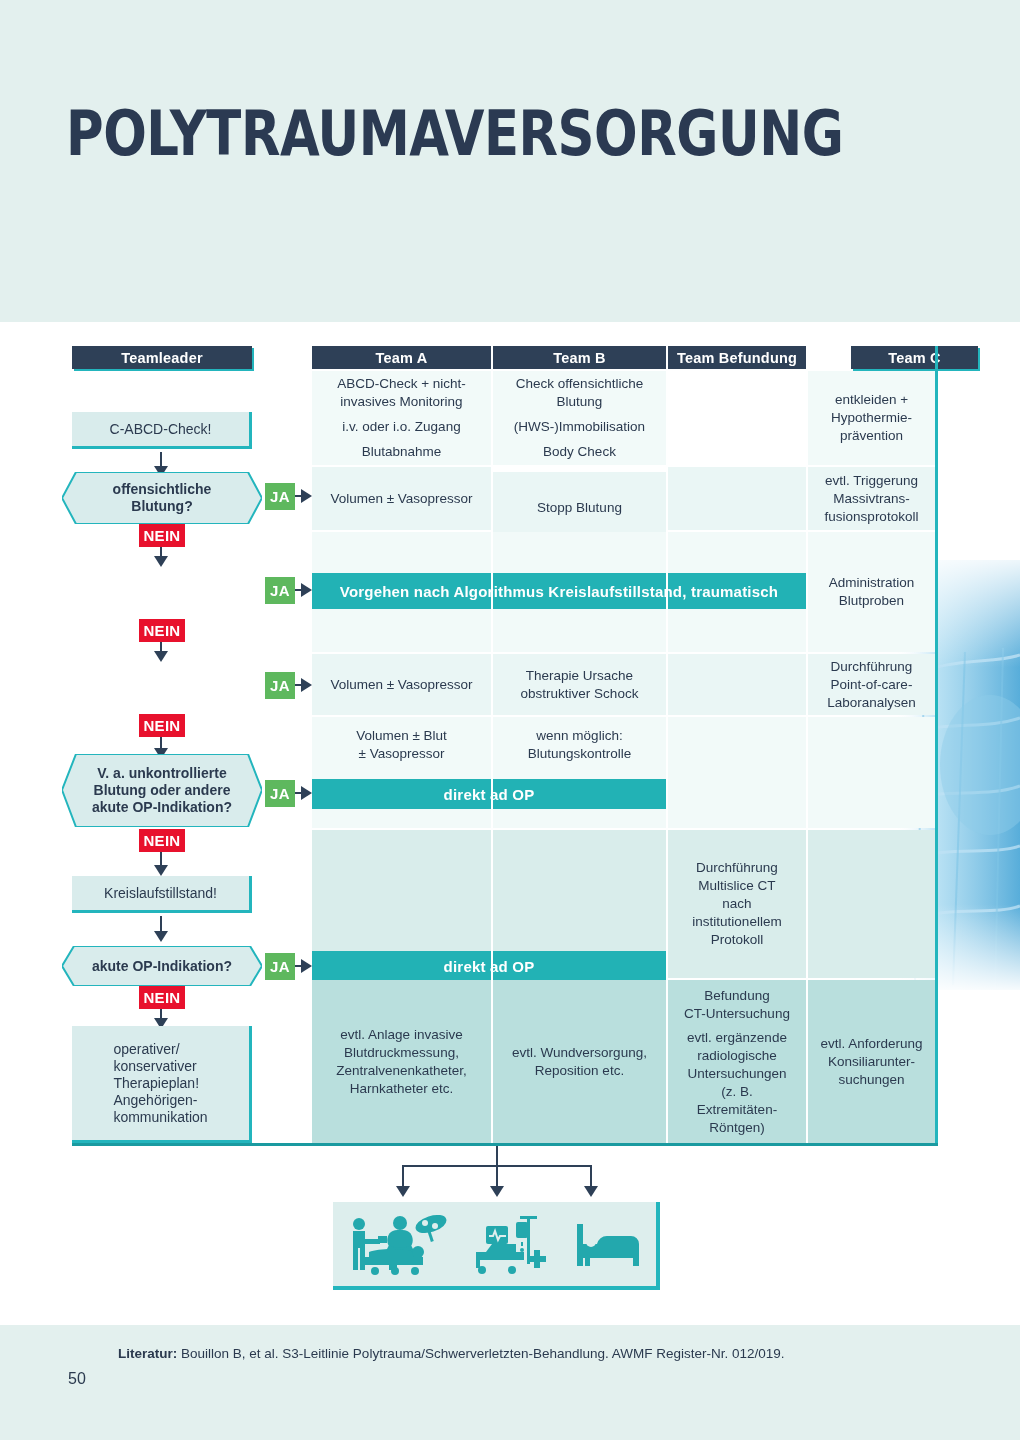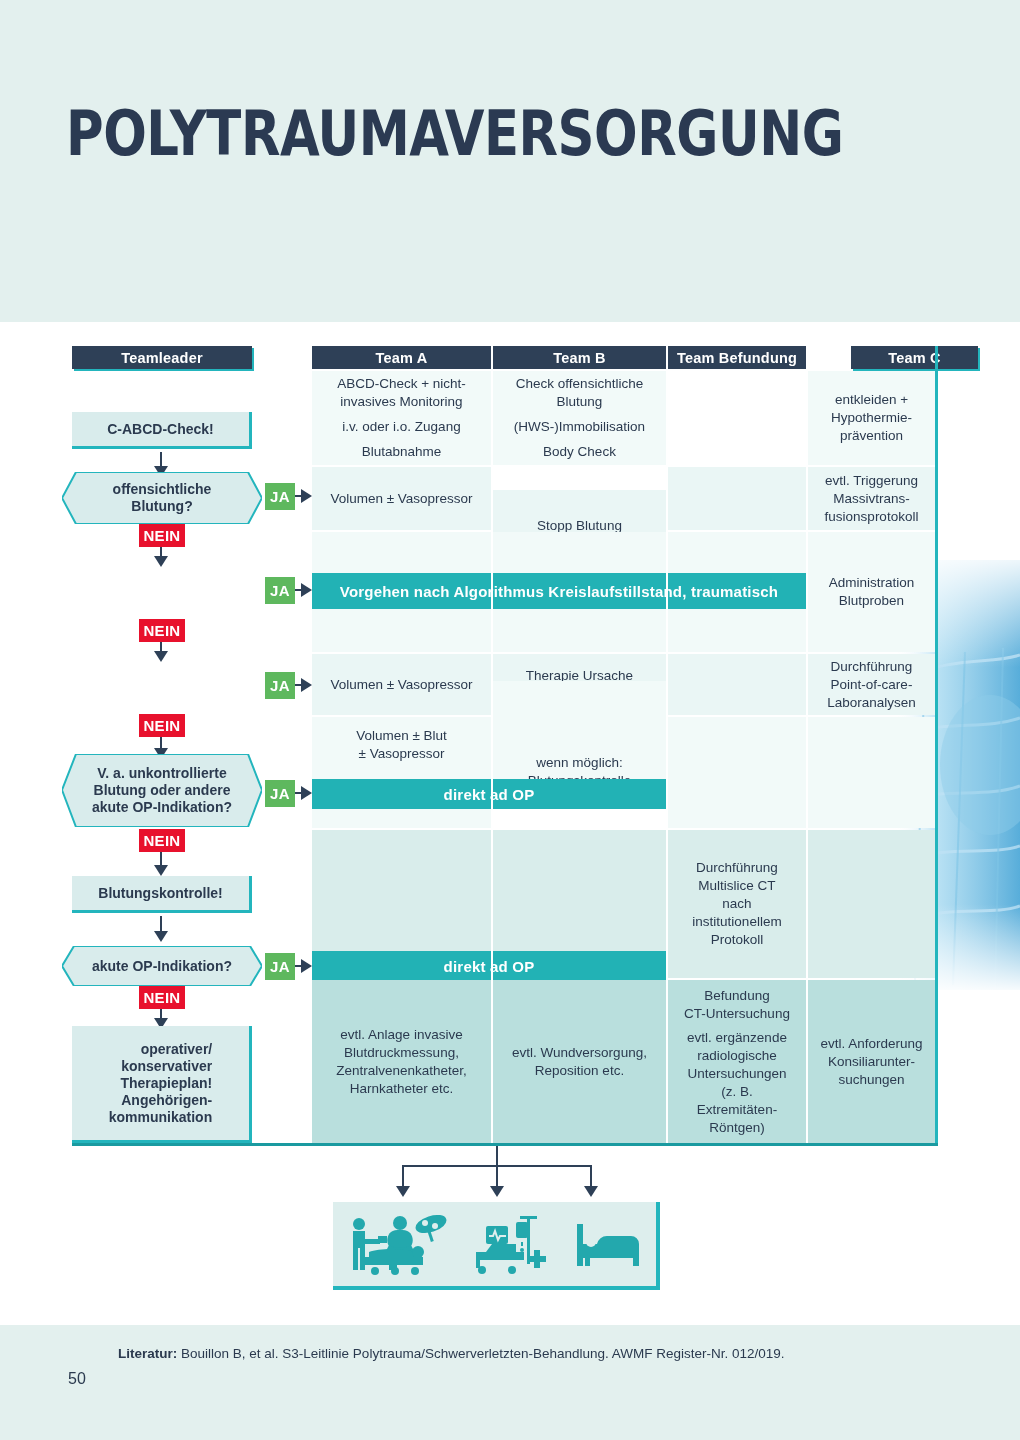"C-ABCD-Check!" .proc-box { font-weight: 700 -> 400; text-align: right -> left }
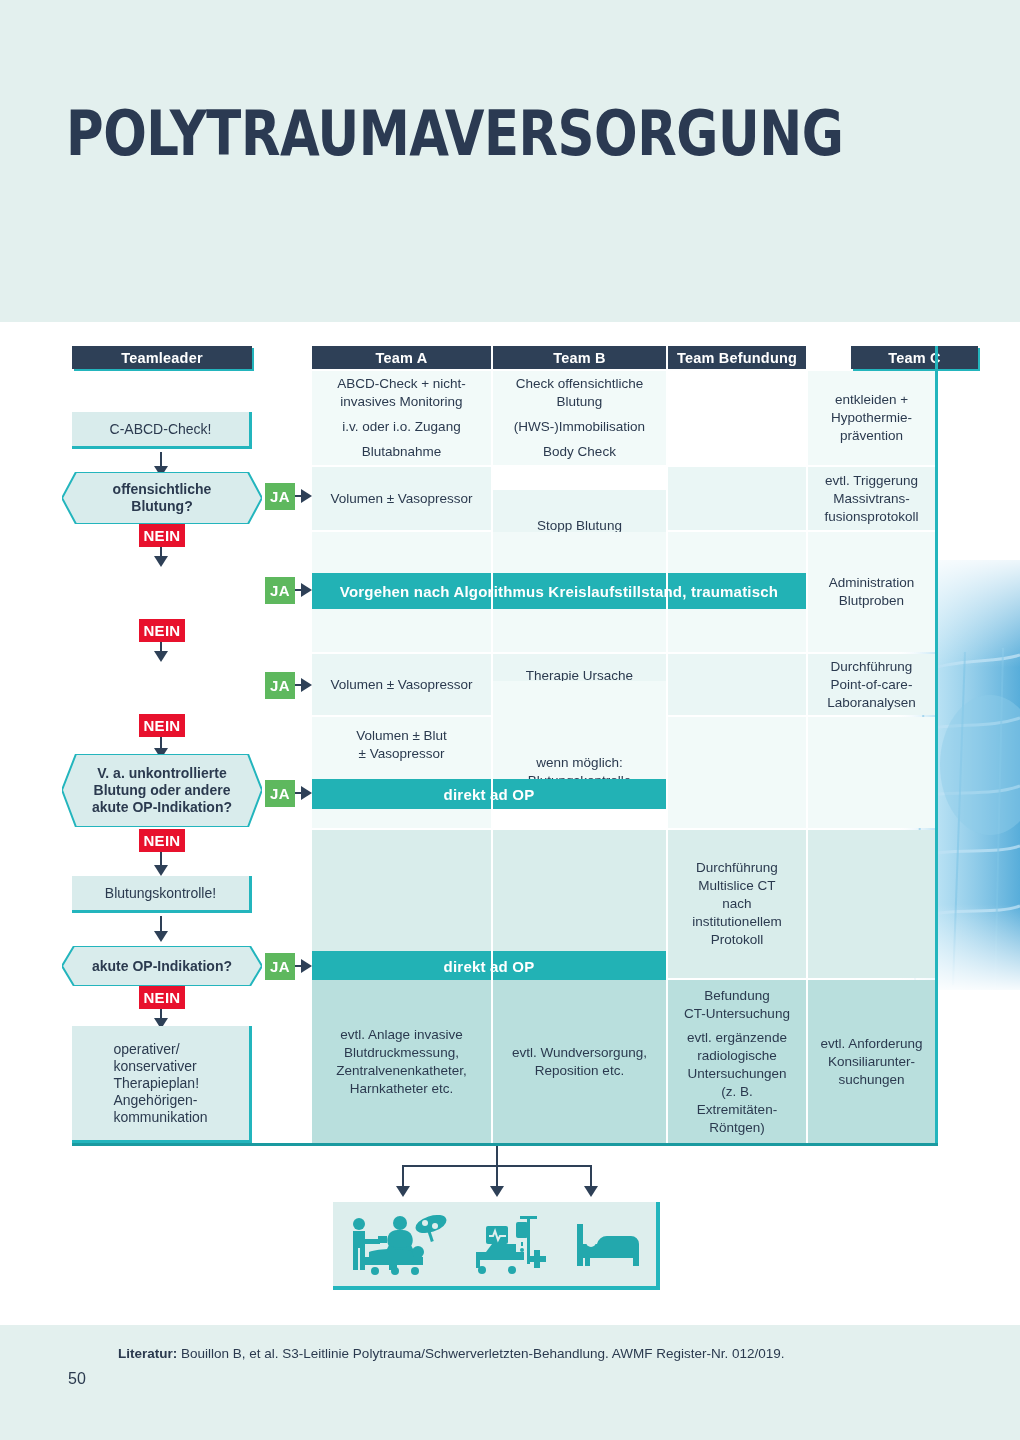"Stopp Blutung" div.tcell { top: 490px -> 472px }
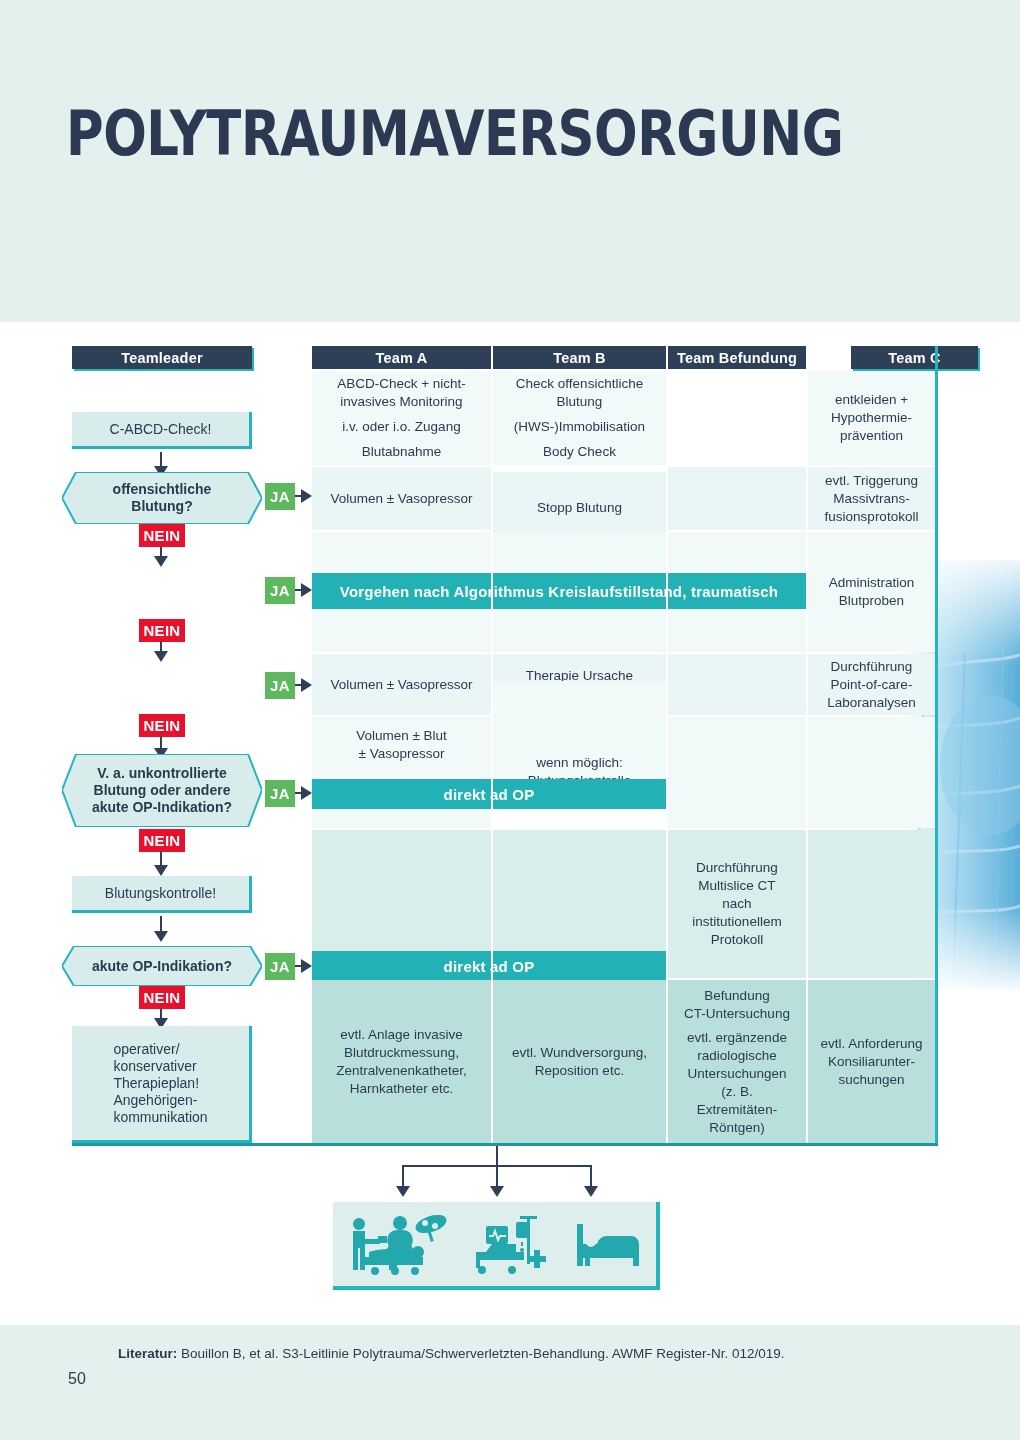"wenn möglich:" div.tcell { align-items: flex-end -> flex-start; top: 681px -> 717px }
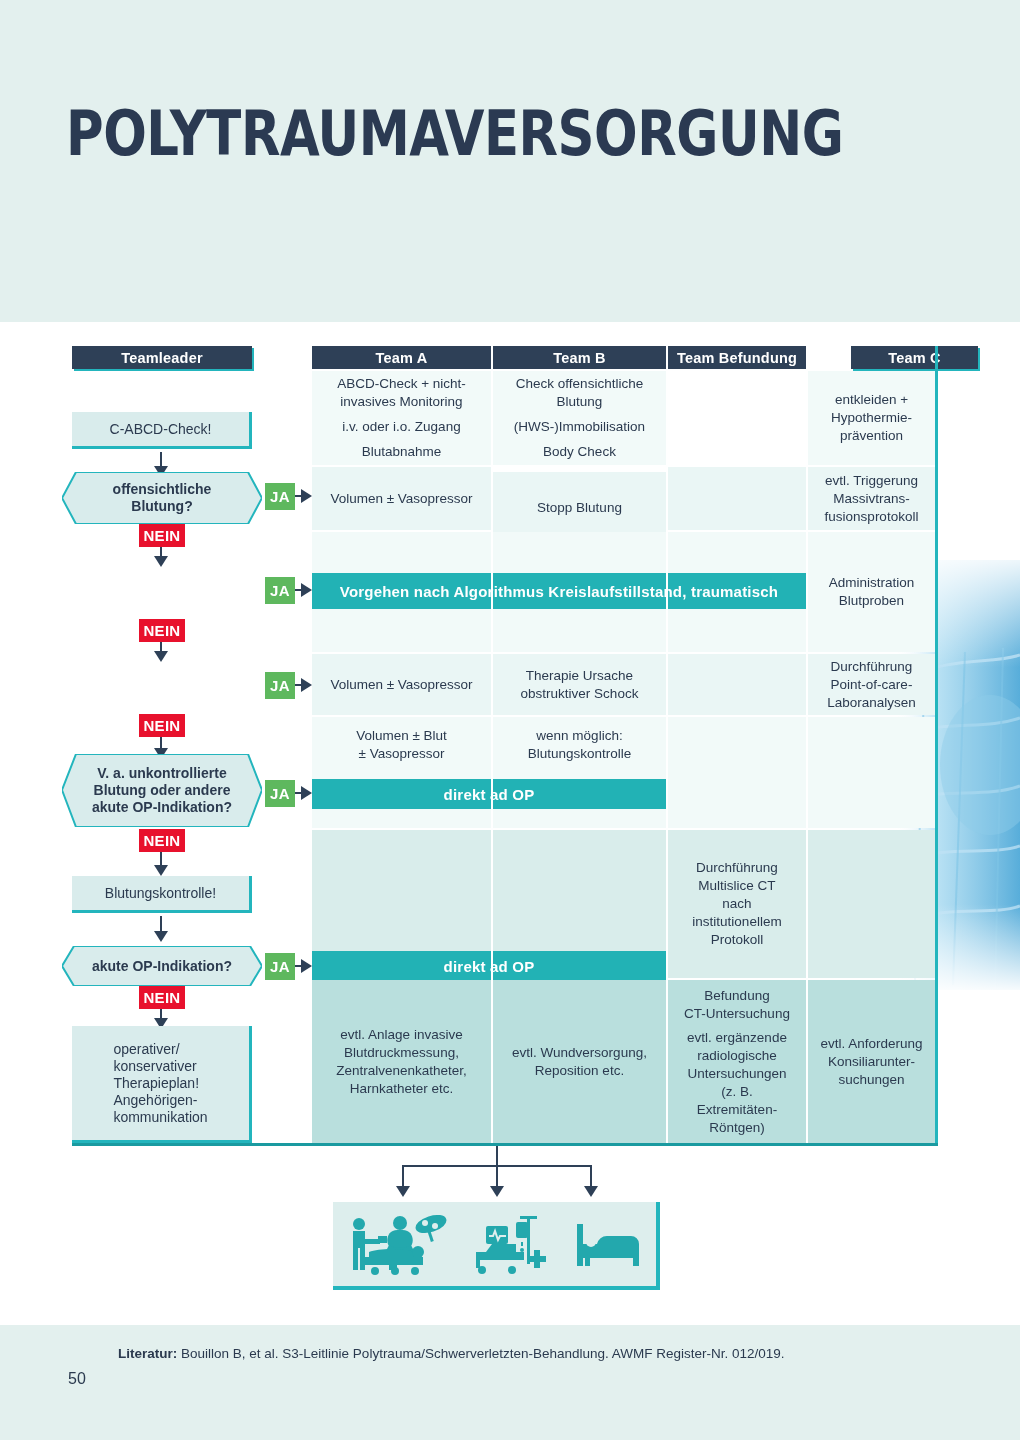"Blutungskontrolle!" div.proc-box { text: Blutungskontrolle -> Kreislaufstillstand }
